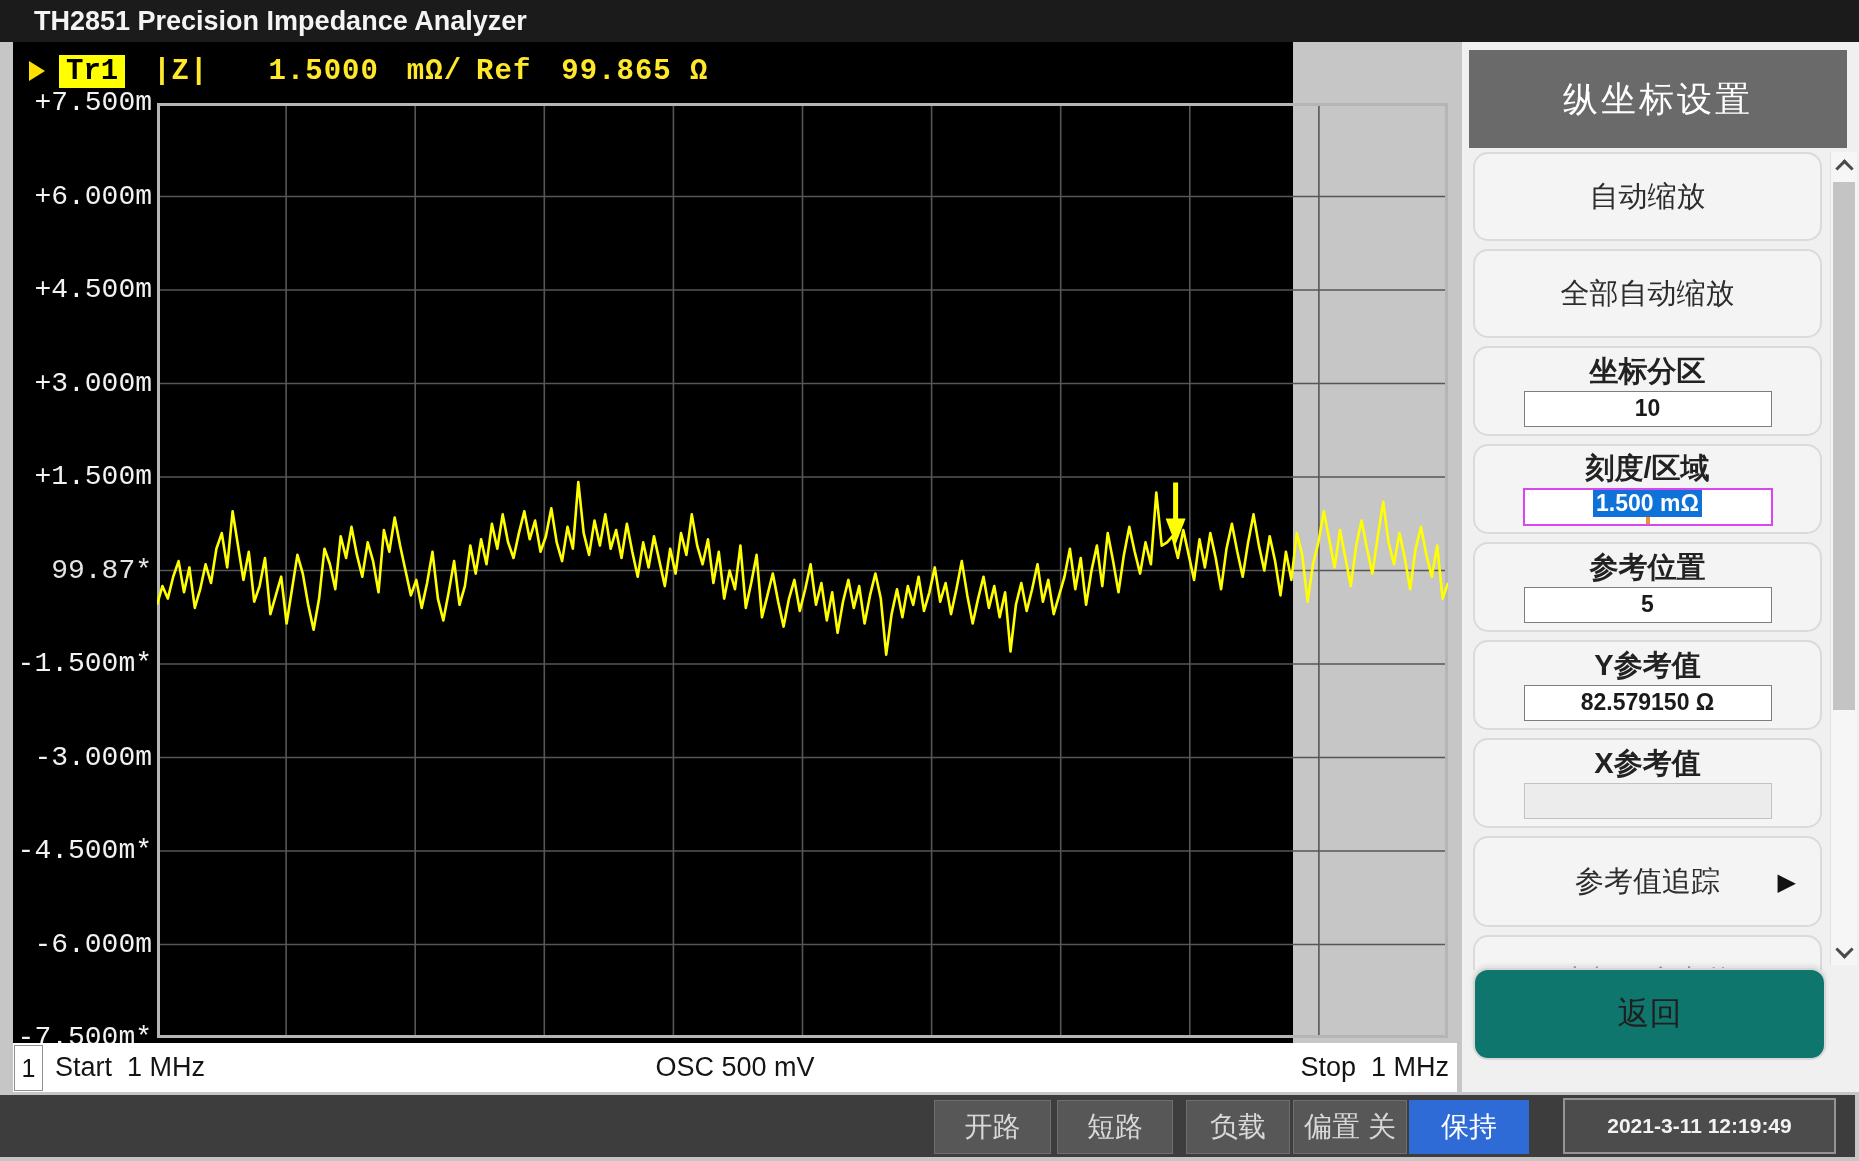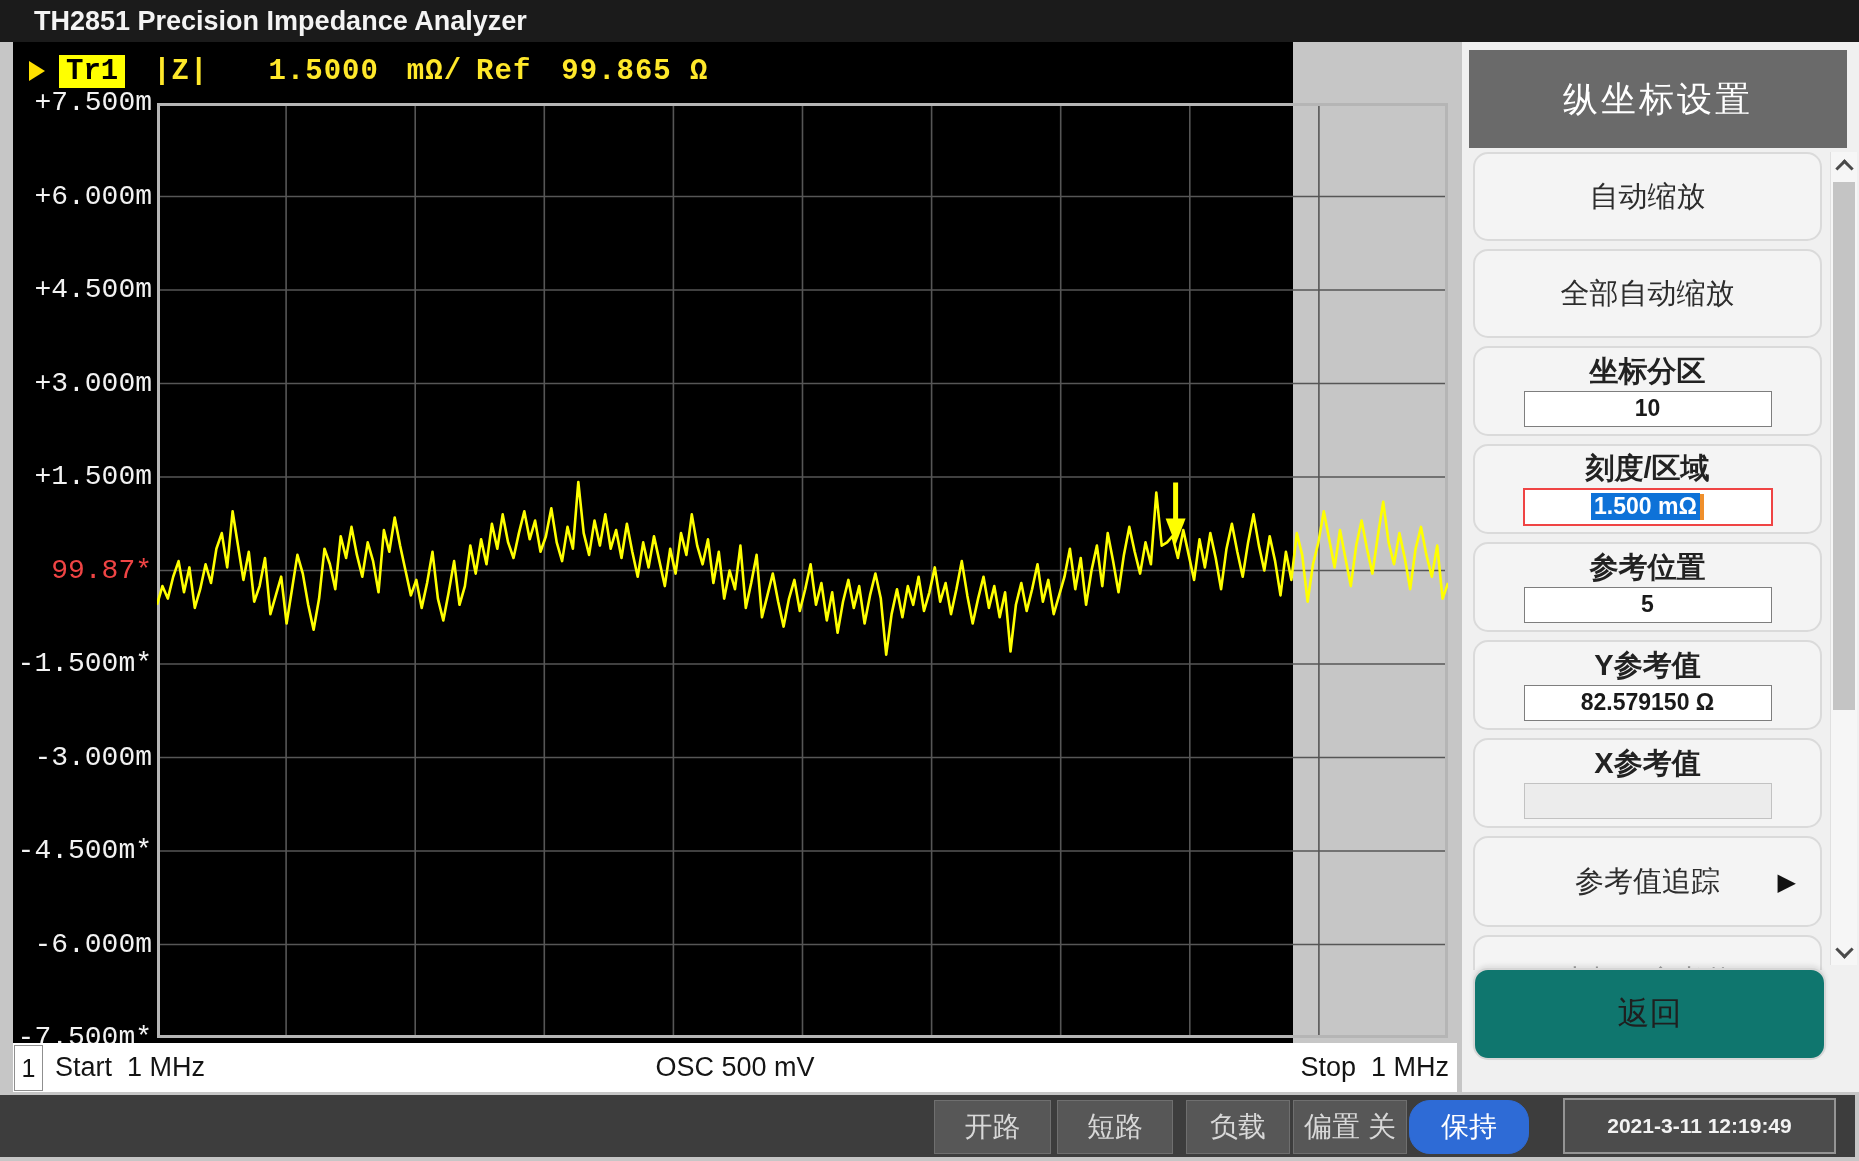"1.500 mΩ" .cinput.focus { border: 2px solid #ef4444 -> 2px solid #d946ef; flex-direction: none -> column }
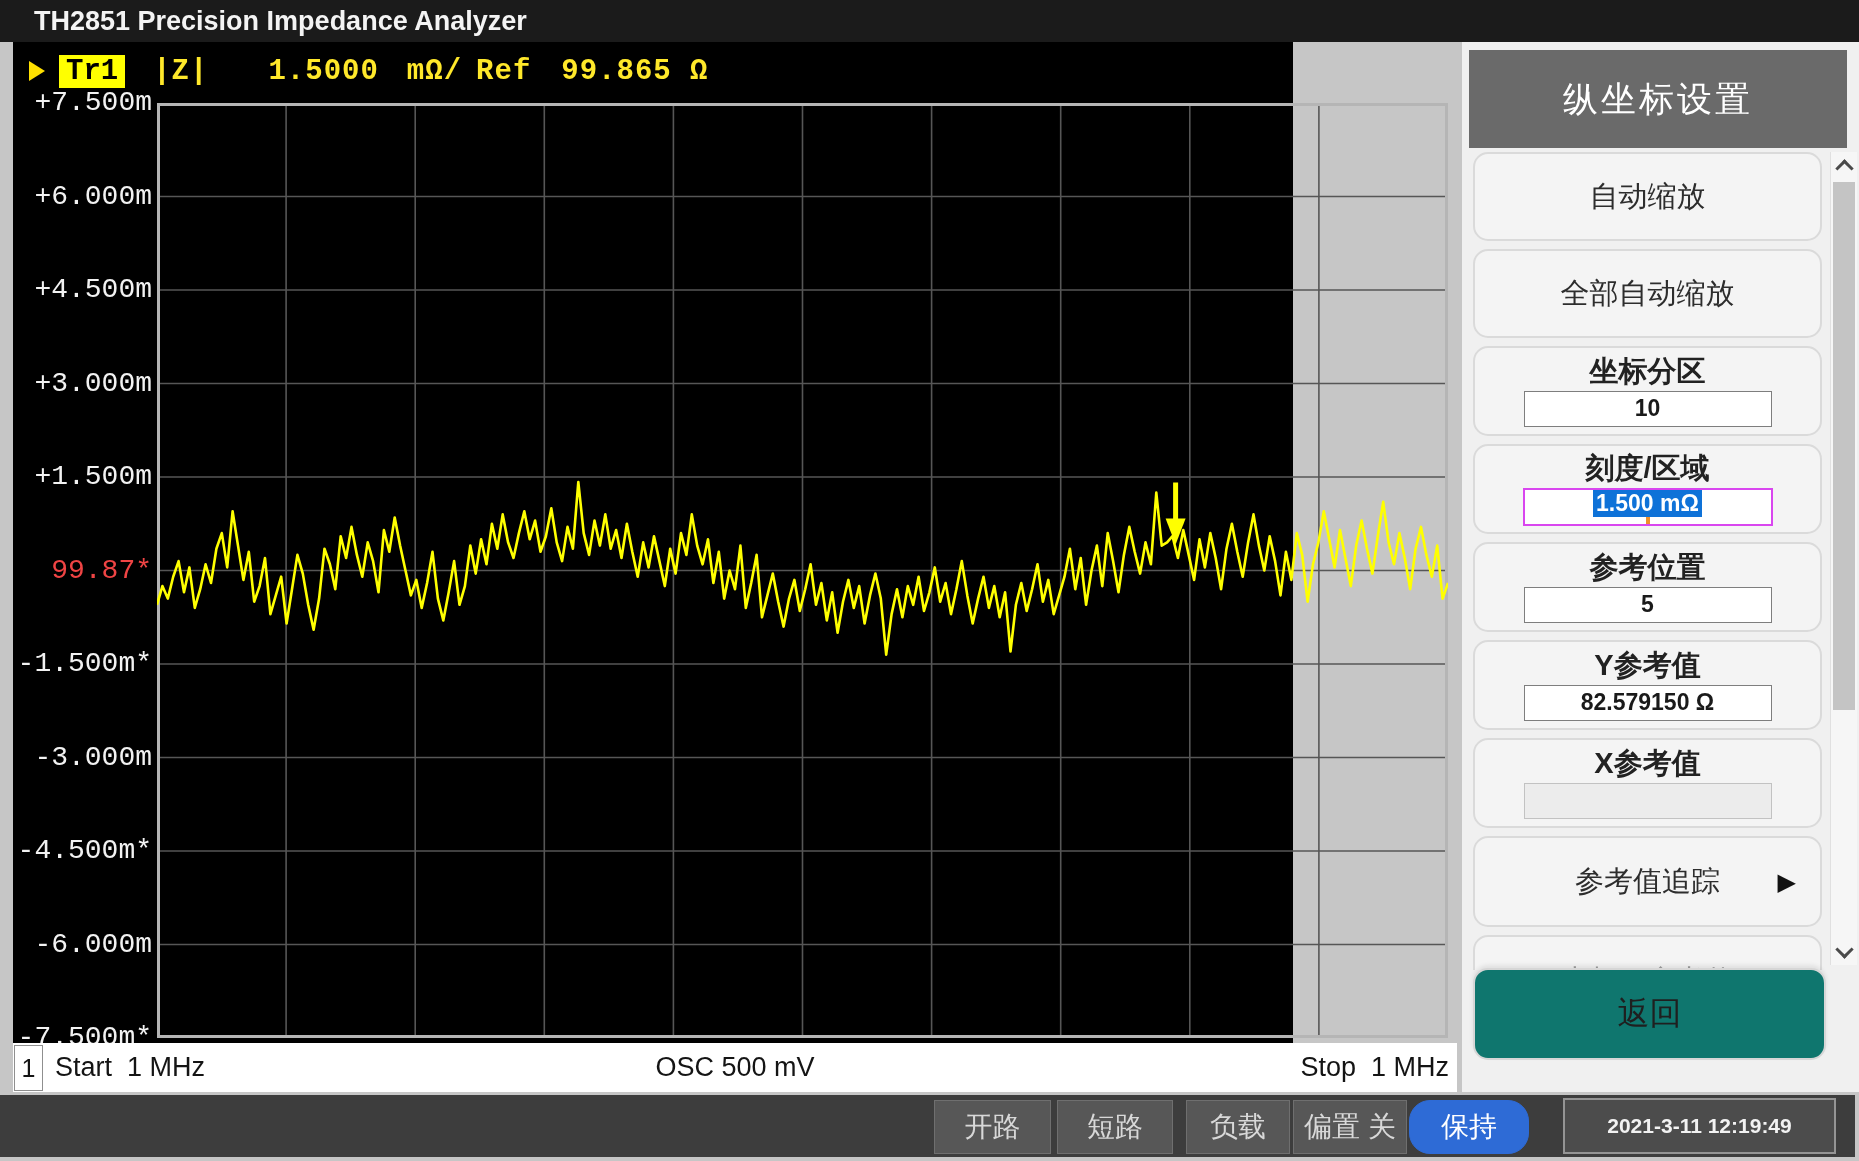"99.87*" .ytick.ref { color: #ef4444 -> #e5e5e5 }
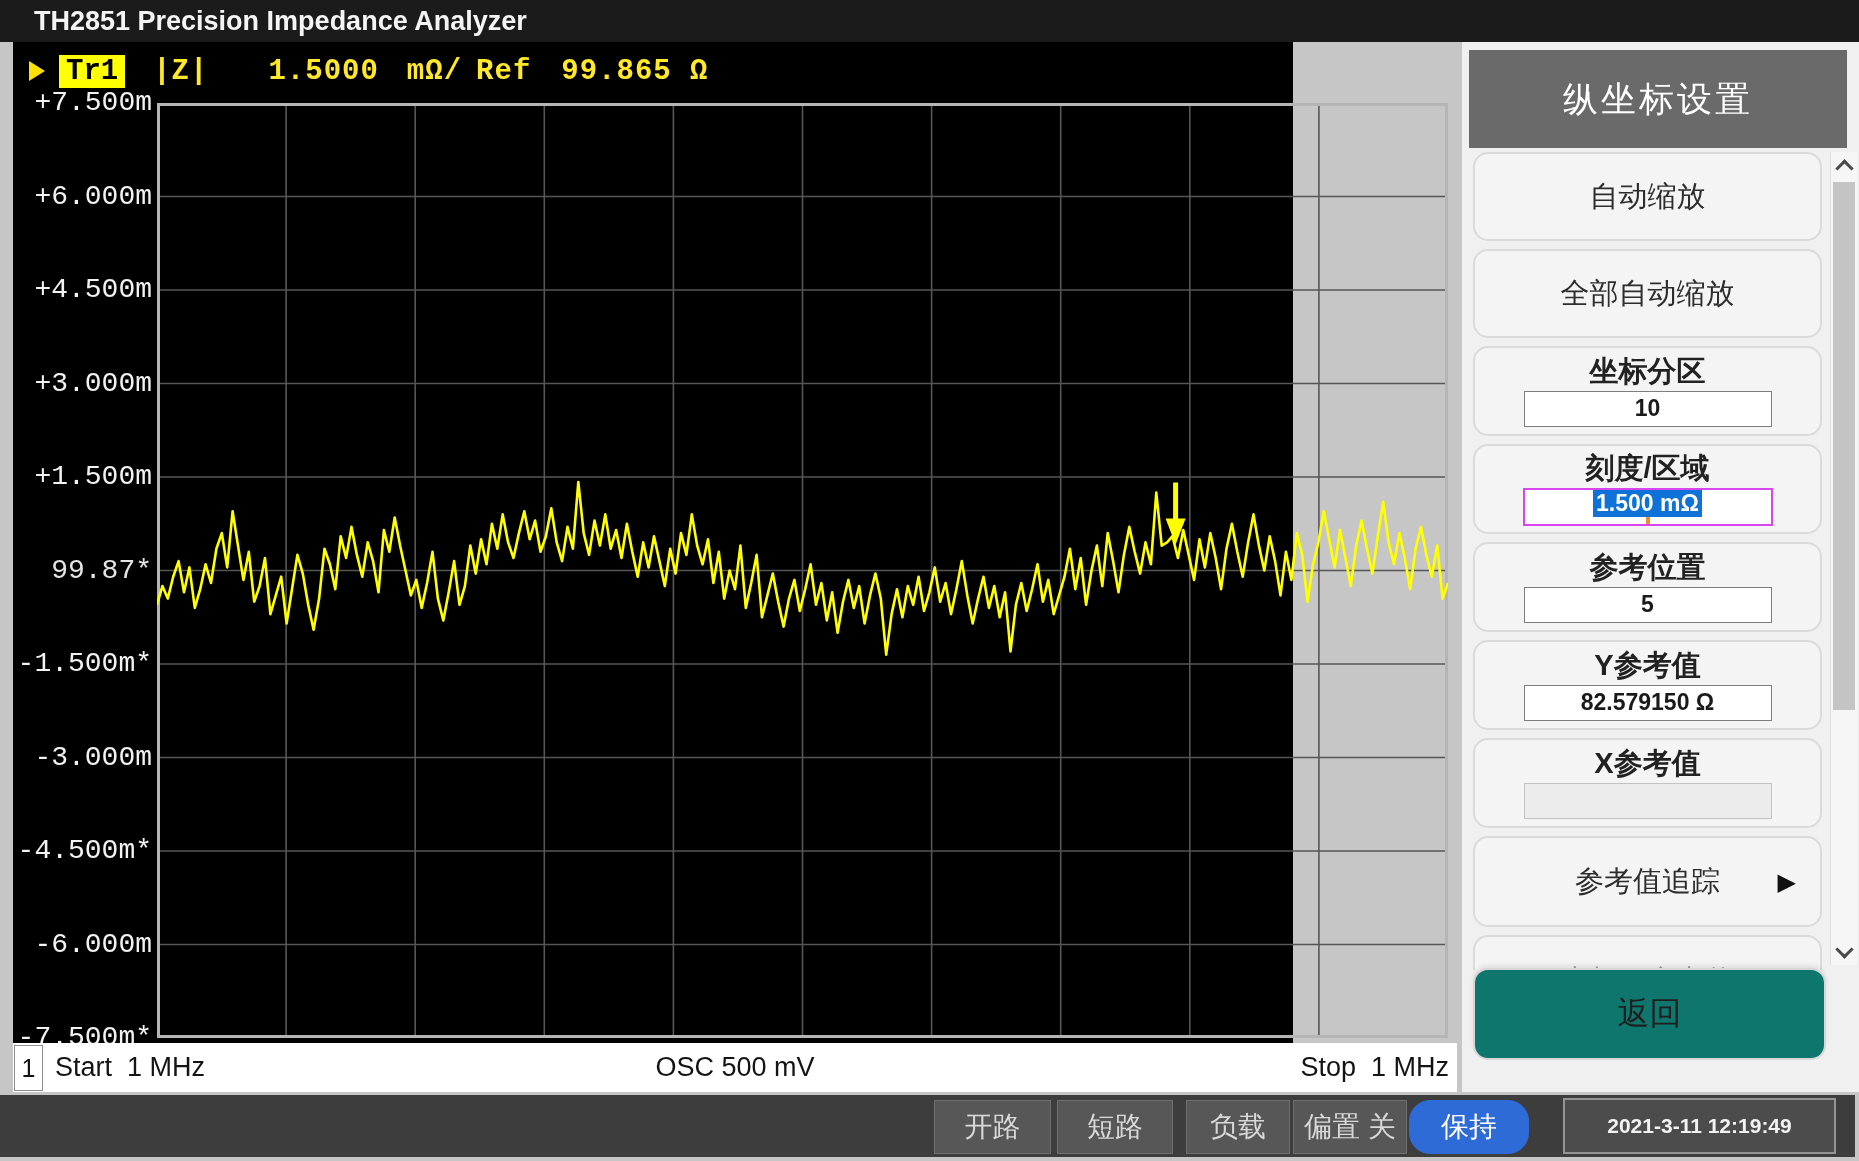"保持" div.bbtn { border-radius: 21px -> none }
